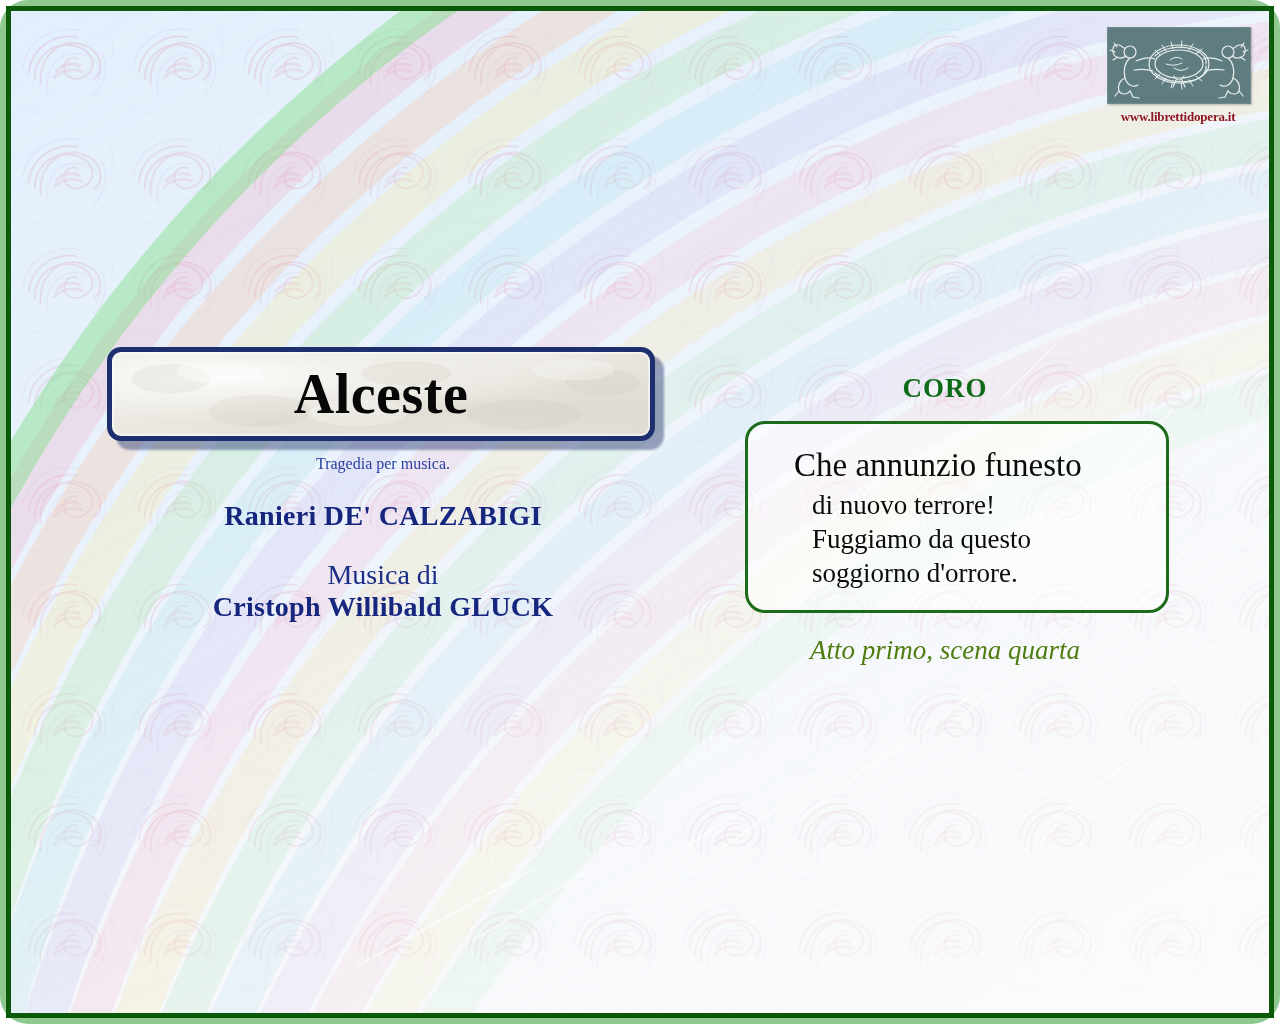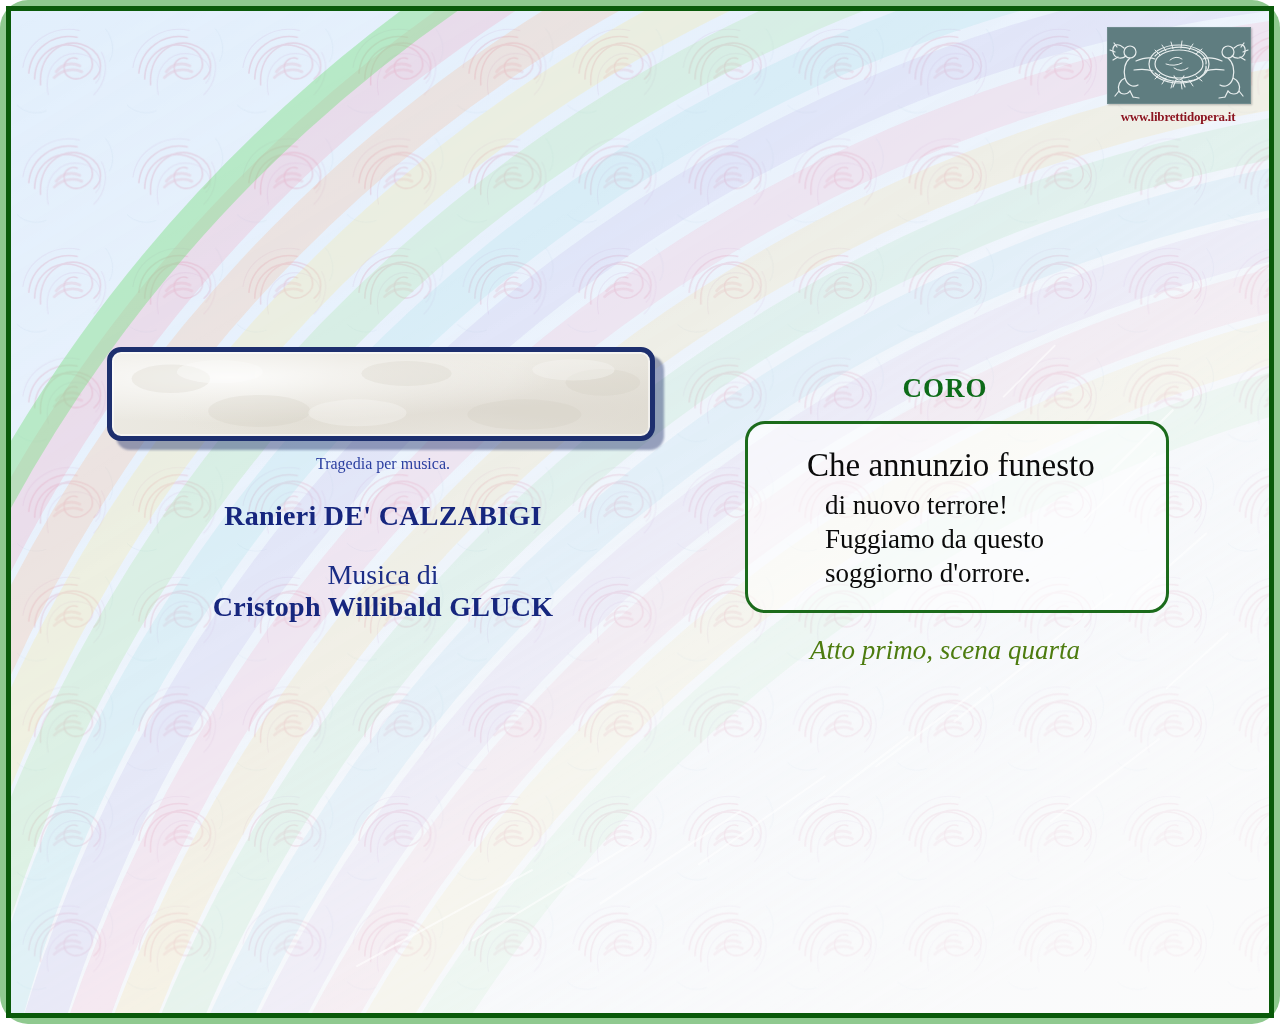"Alceste" div { html: none -> <div>Alceste</div> }
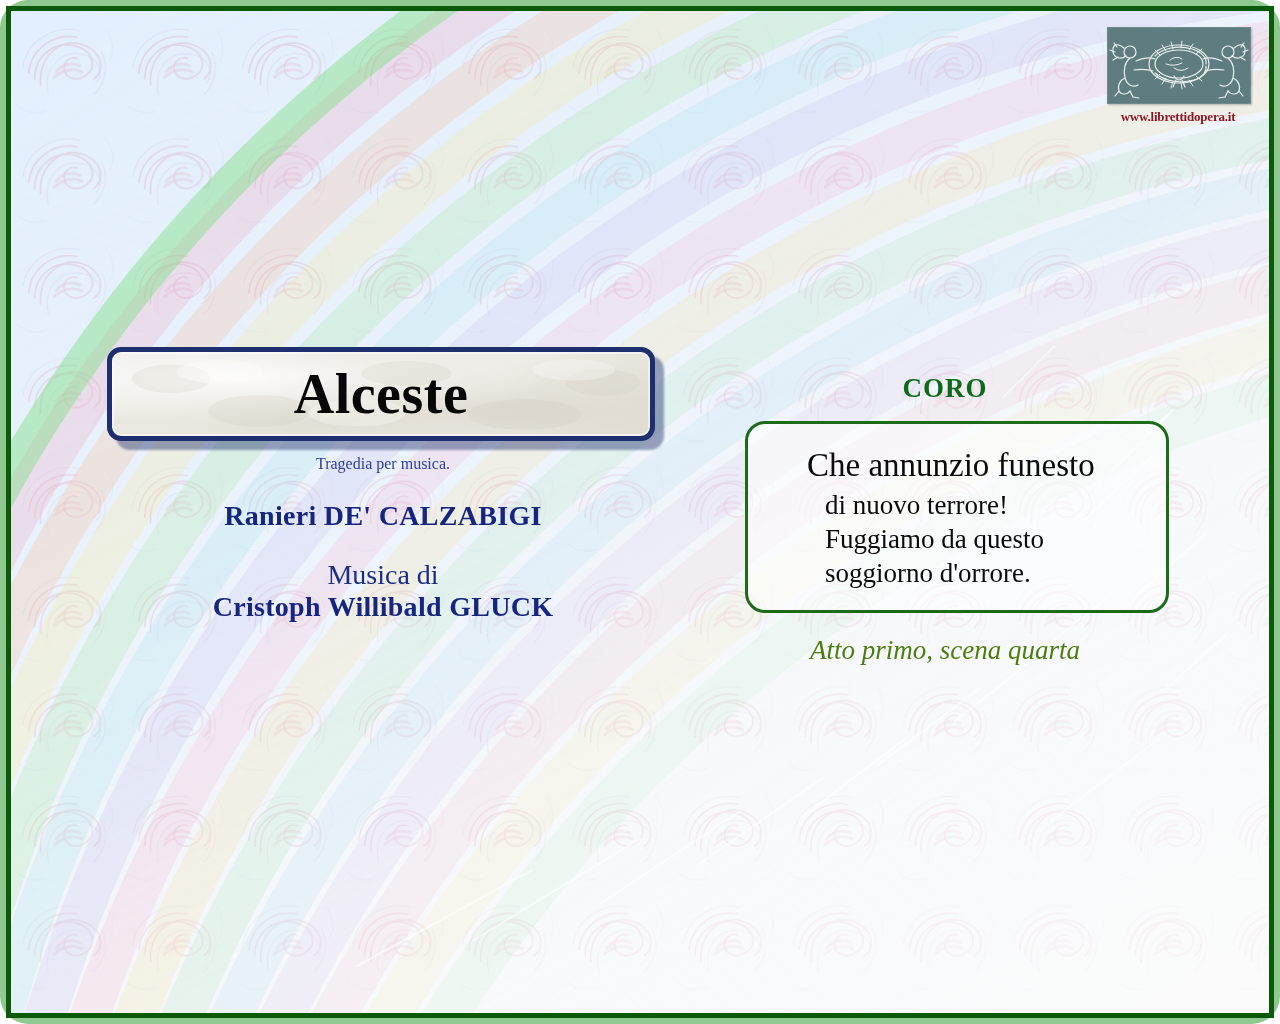"Che annunzio funesto" #quote-box { padding: 22px 18px 20px 31px -> 22px 18px 20px 18px }
